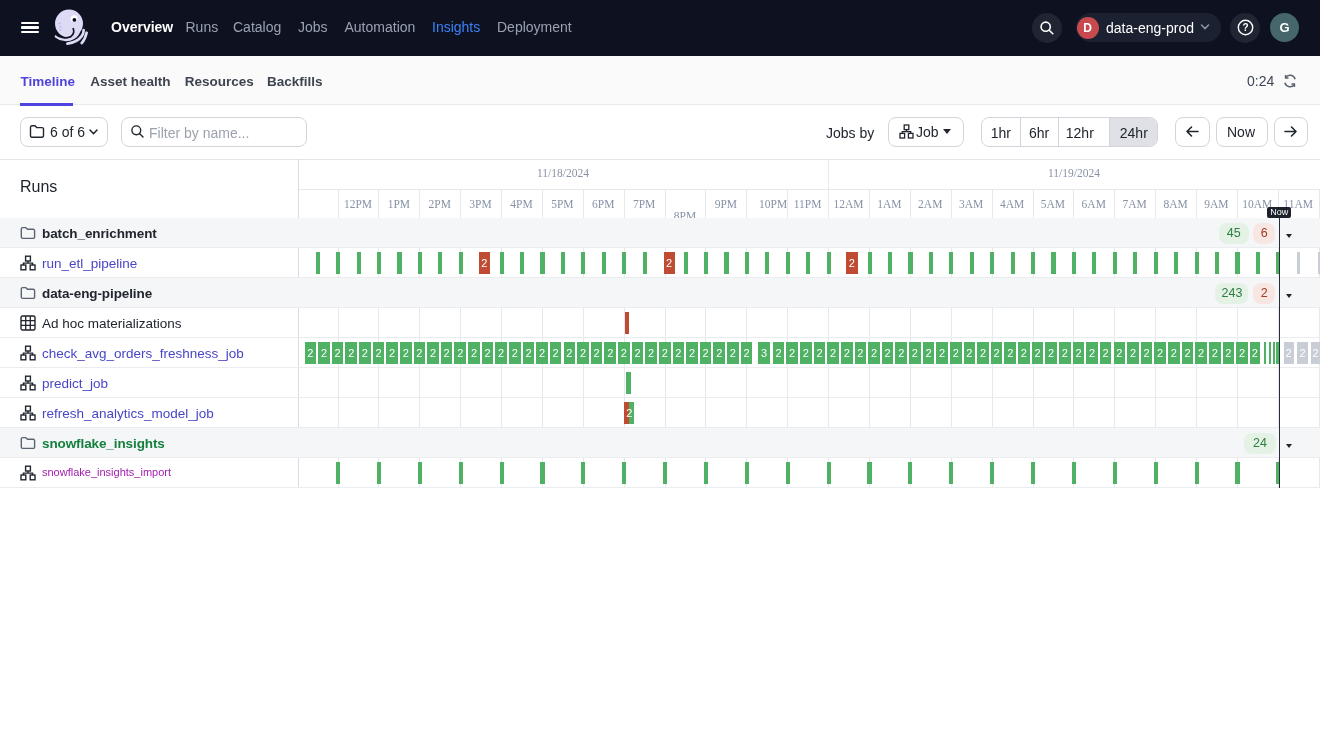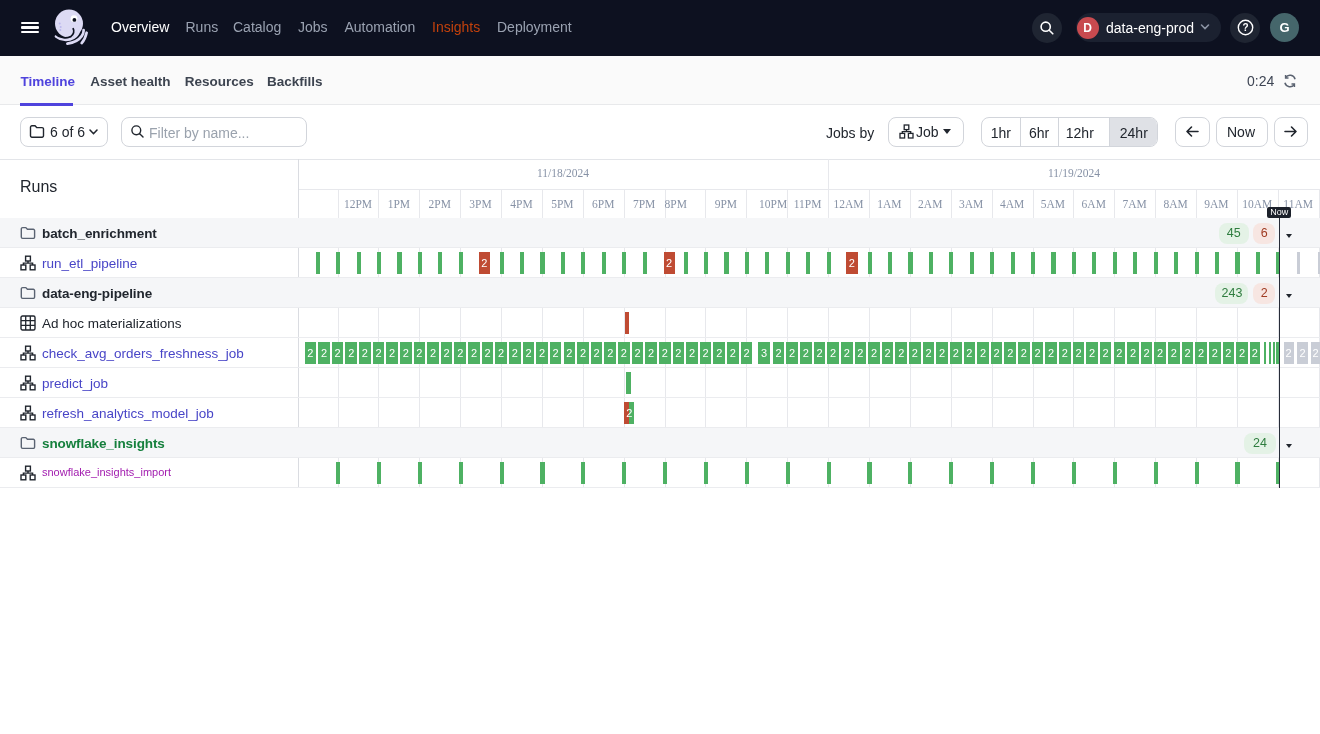"Overview" div.abs { font-weight: 400 -> 700 }
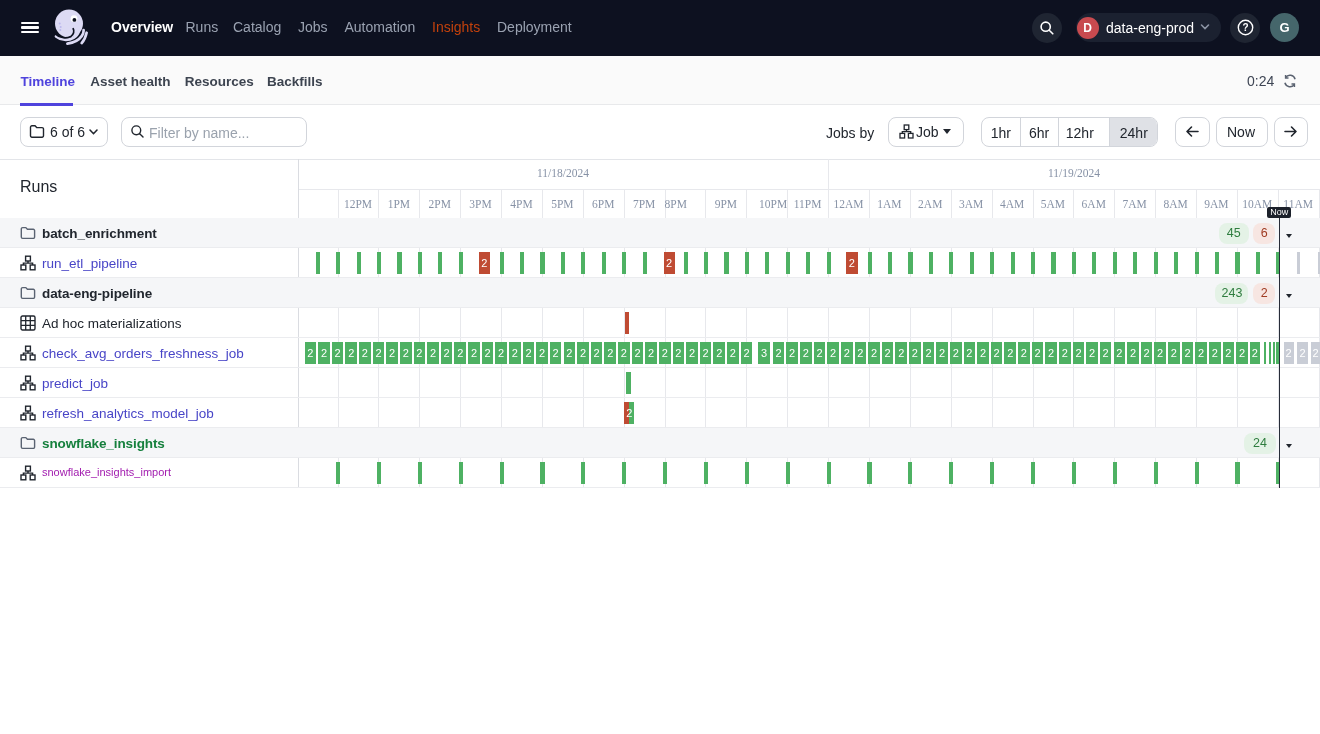"Insights" div.abs { color: #c2410c -> #3b82f6 }
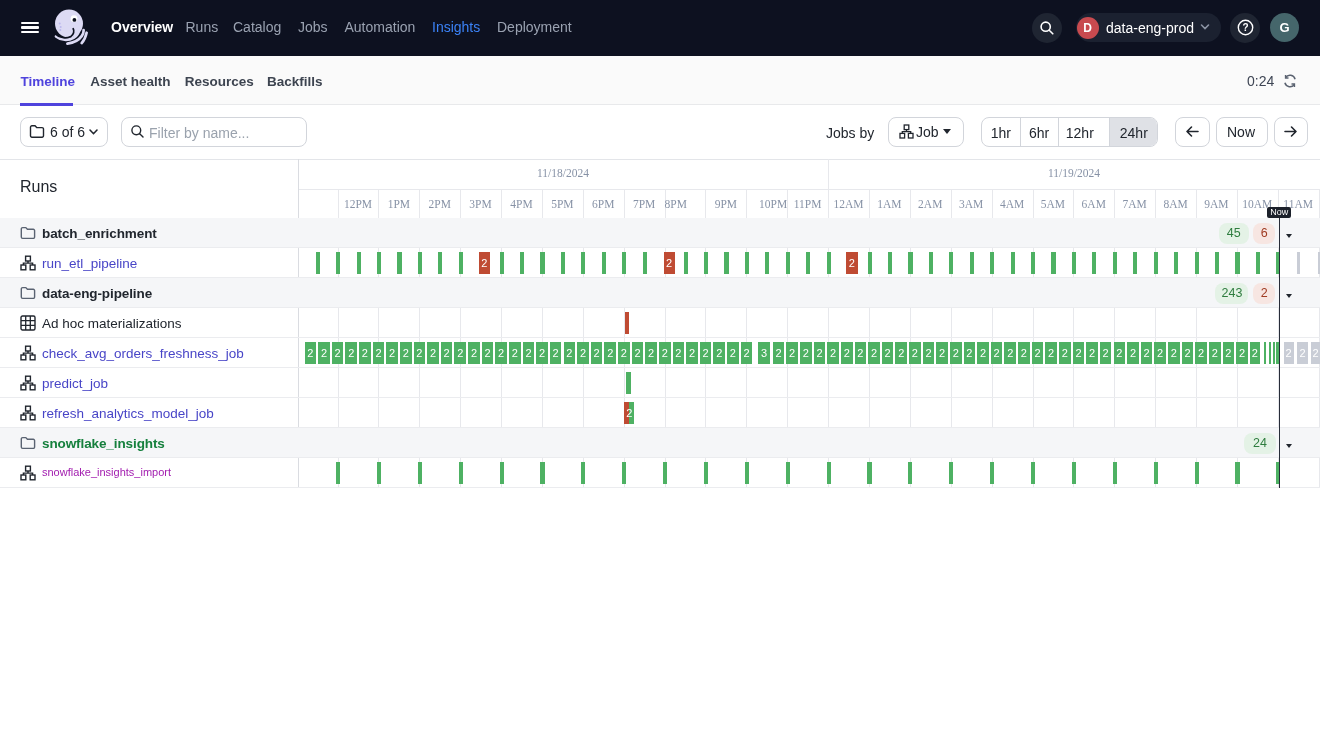"8PM" div.abs { text-align: left -> center; top: 198px -> 210px }
